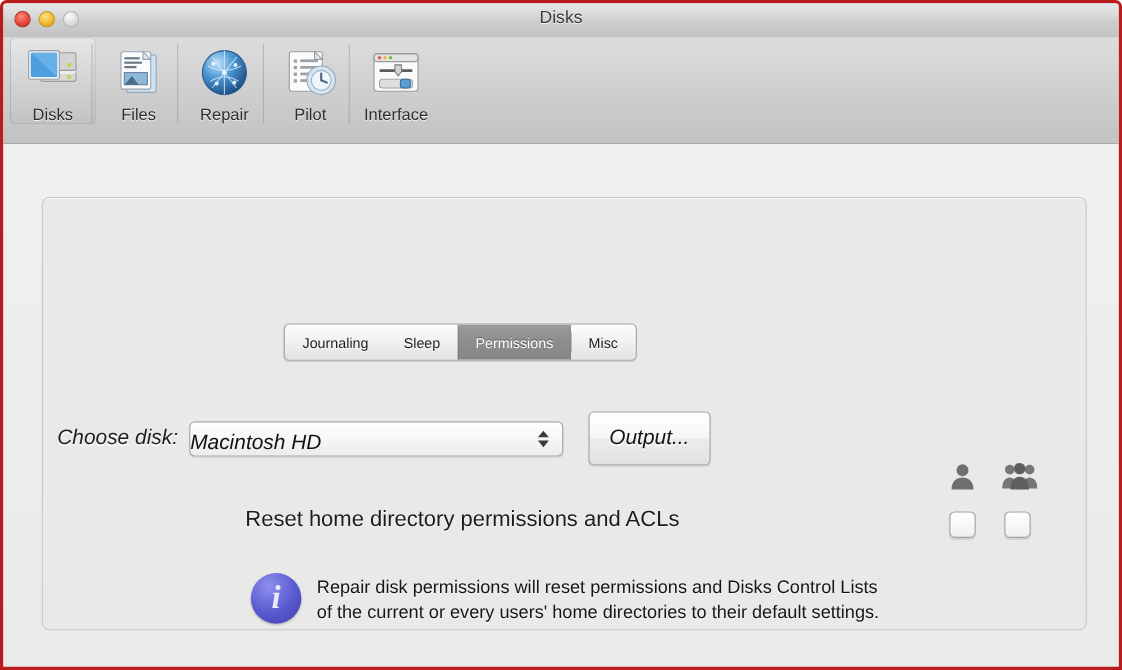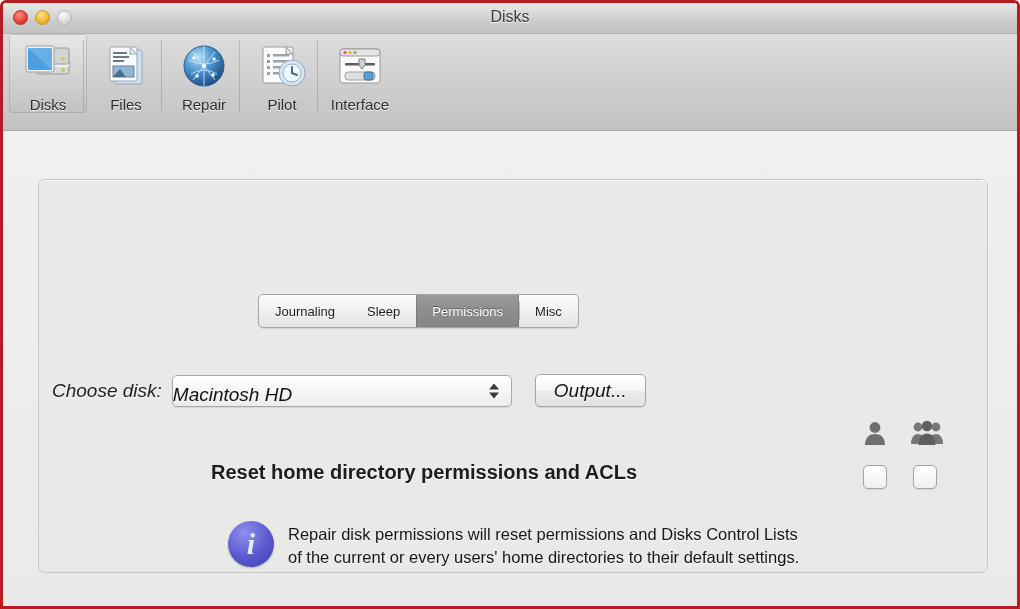"Output..." .btn { height: 33px -> 49px }
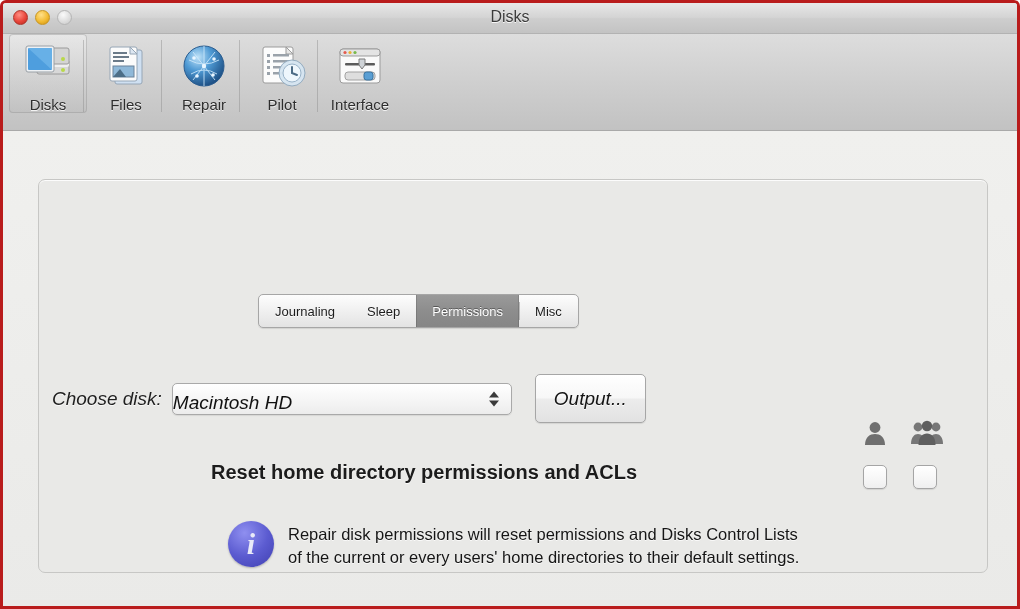"Reset home directory permissions and" .reset-label { font-weight: bold -> none; left: 208px -> 220px }
